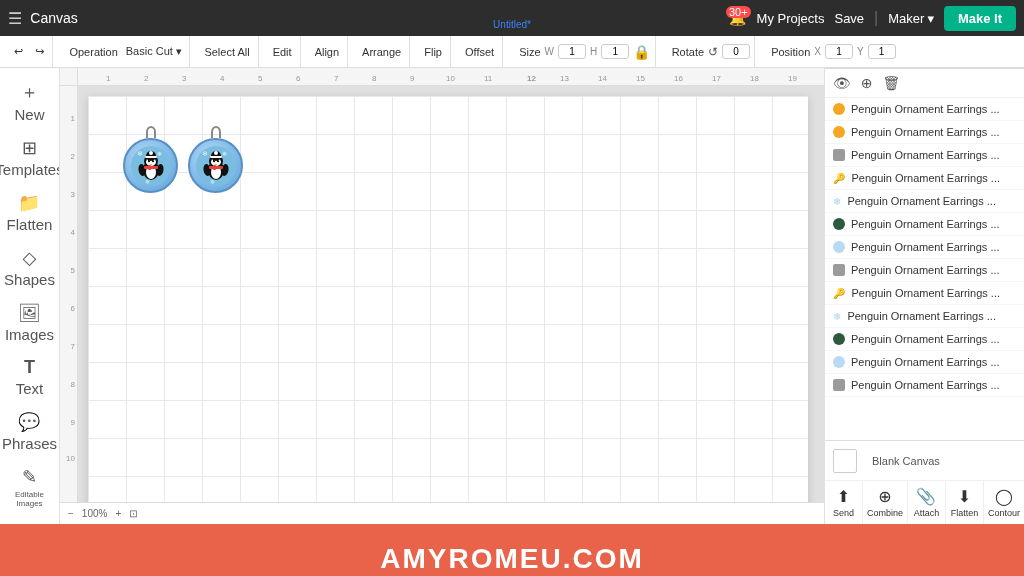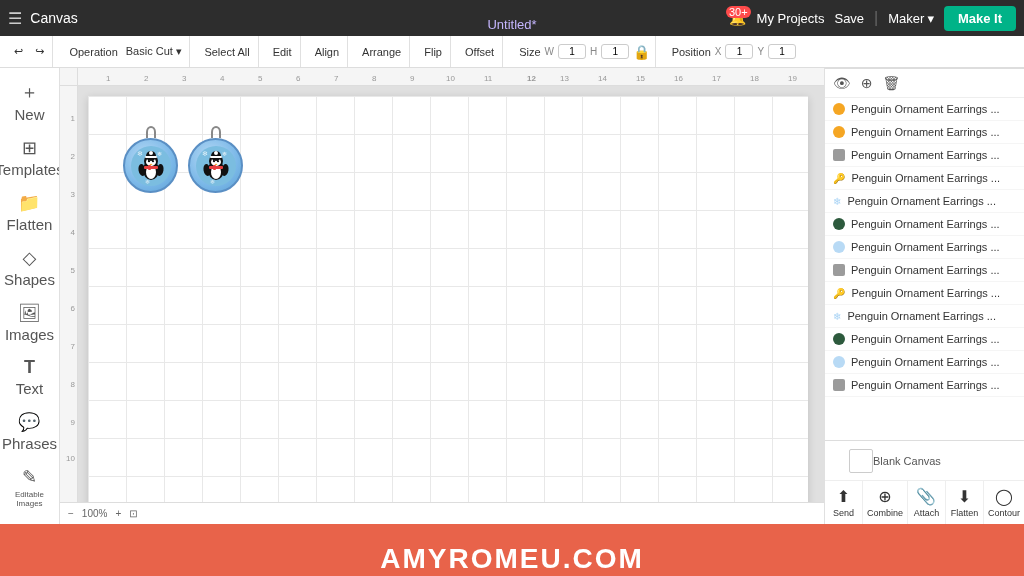"Untitled*" #doc-title { color: #c4b5fd -> #3b82f6; font-size: 13px -> 10px }
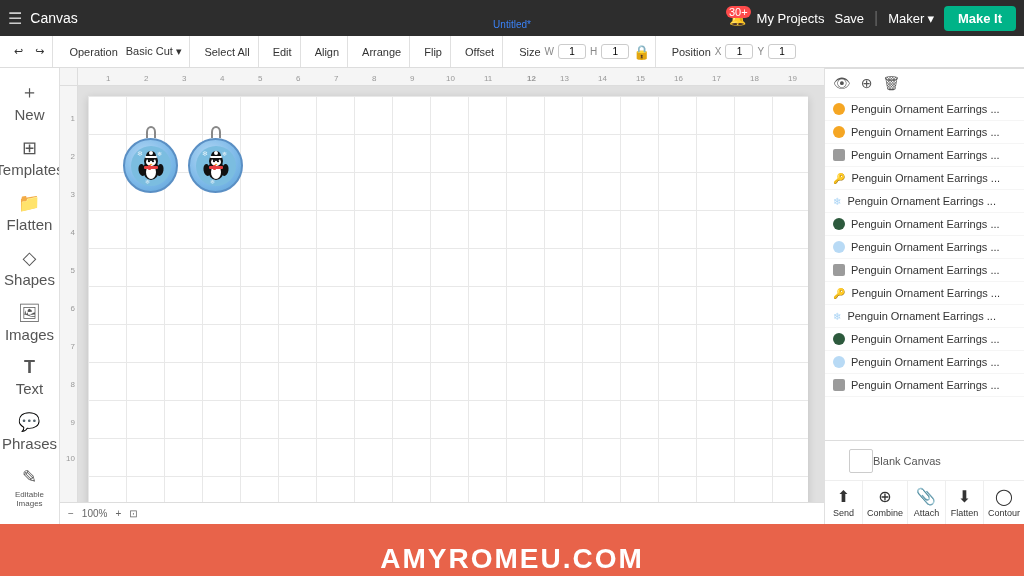"Rotate" div.toolbar-group { html: none -> <div> <span>Rotate</span> <span>↺</span> <input> </div> }
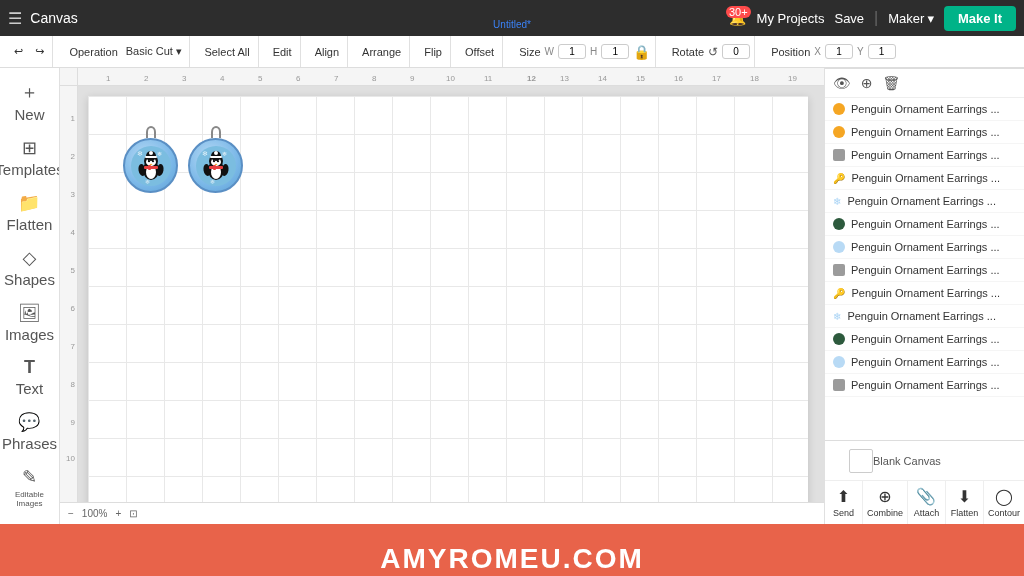"Blank Canvas" #blank-canvas-bar { gap: 0 -> 15px; padding: 0 24px -> 0 8px }
